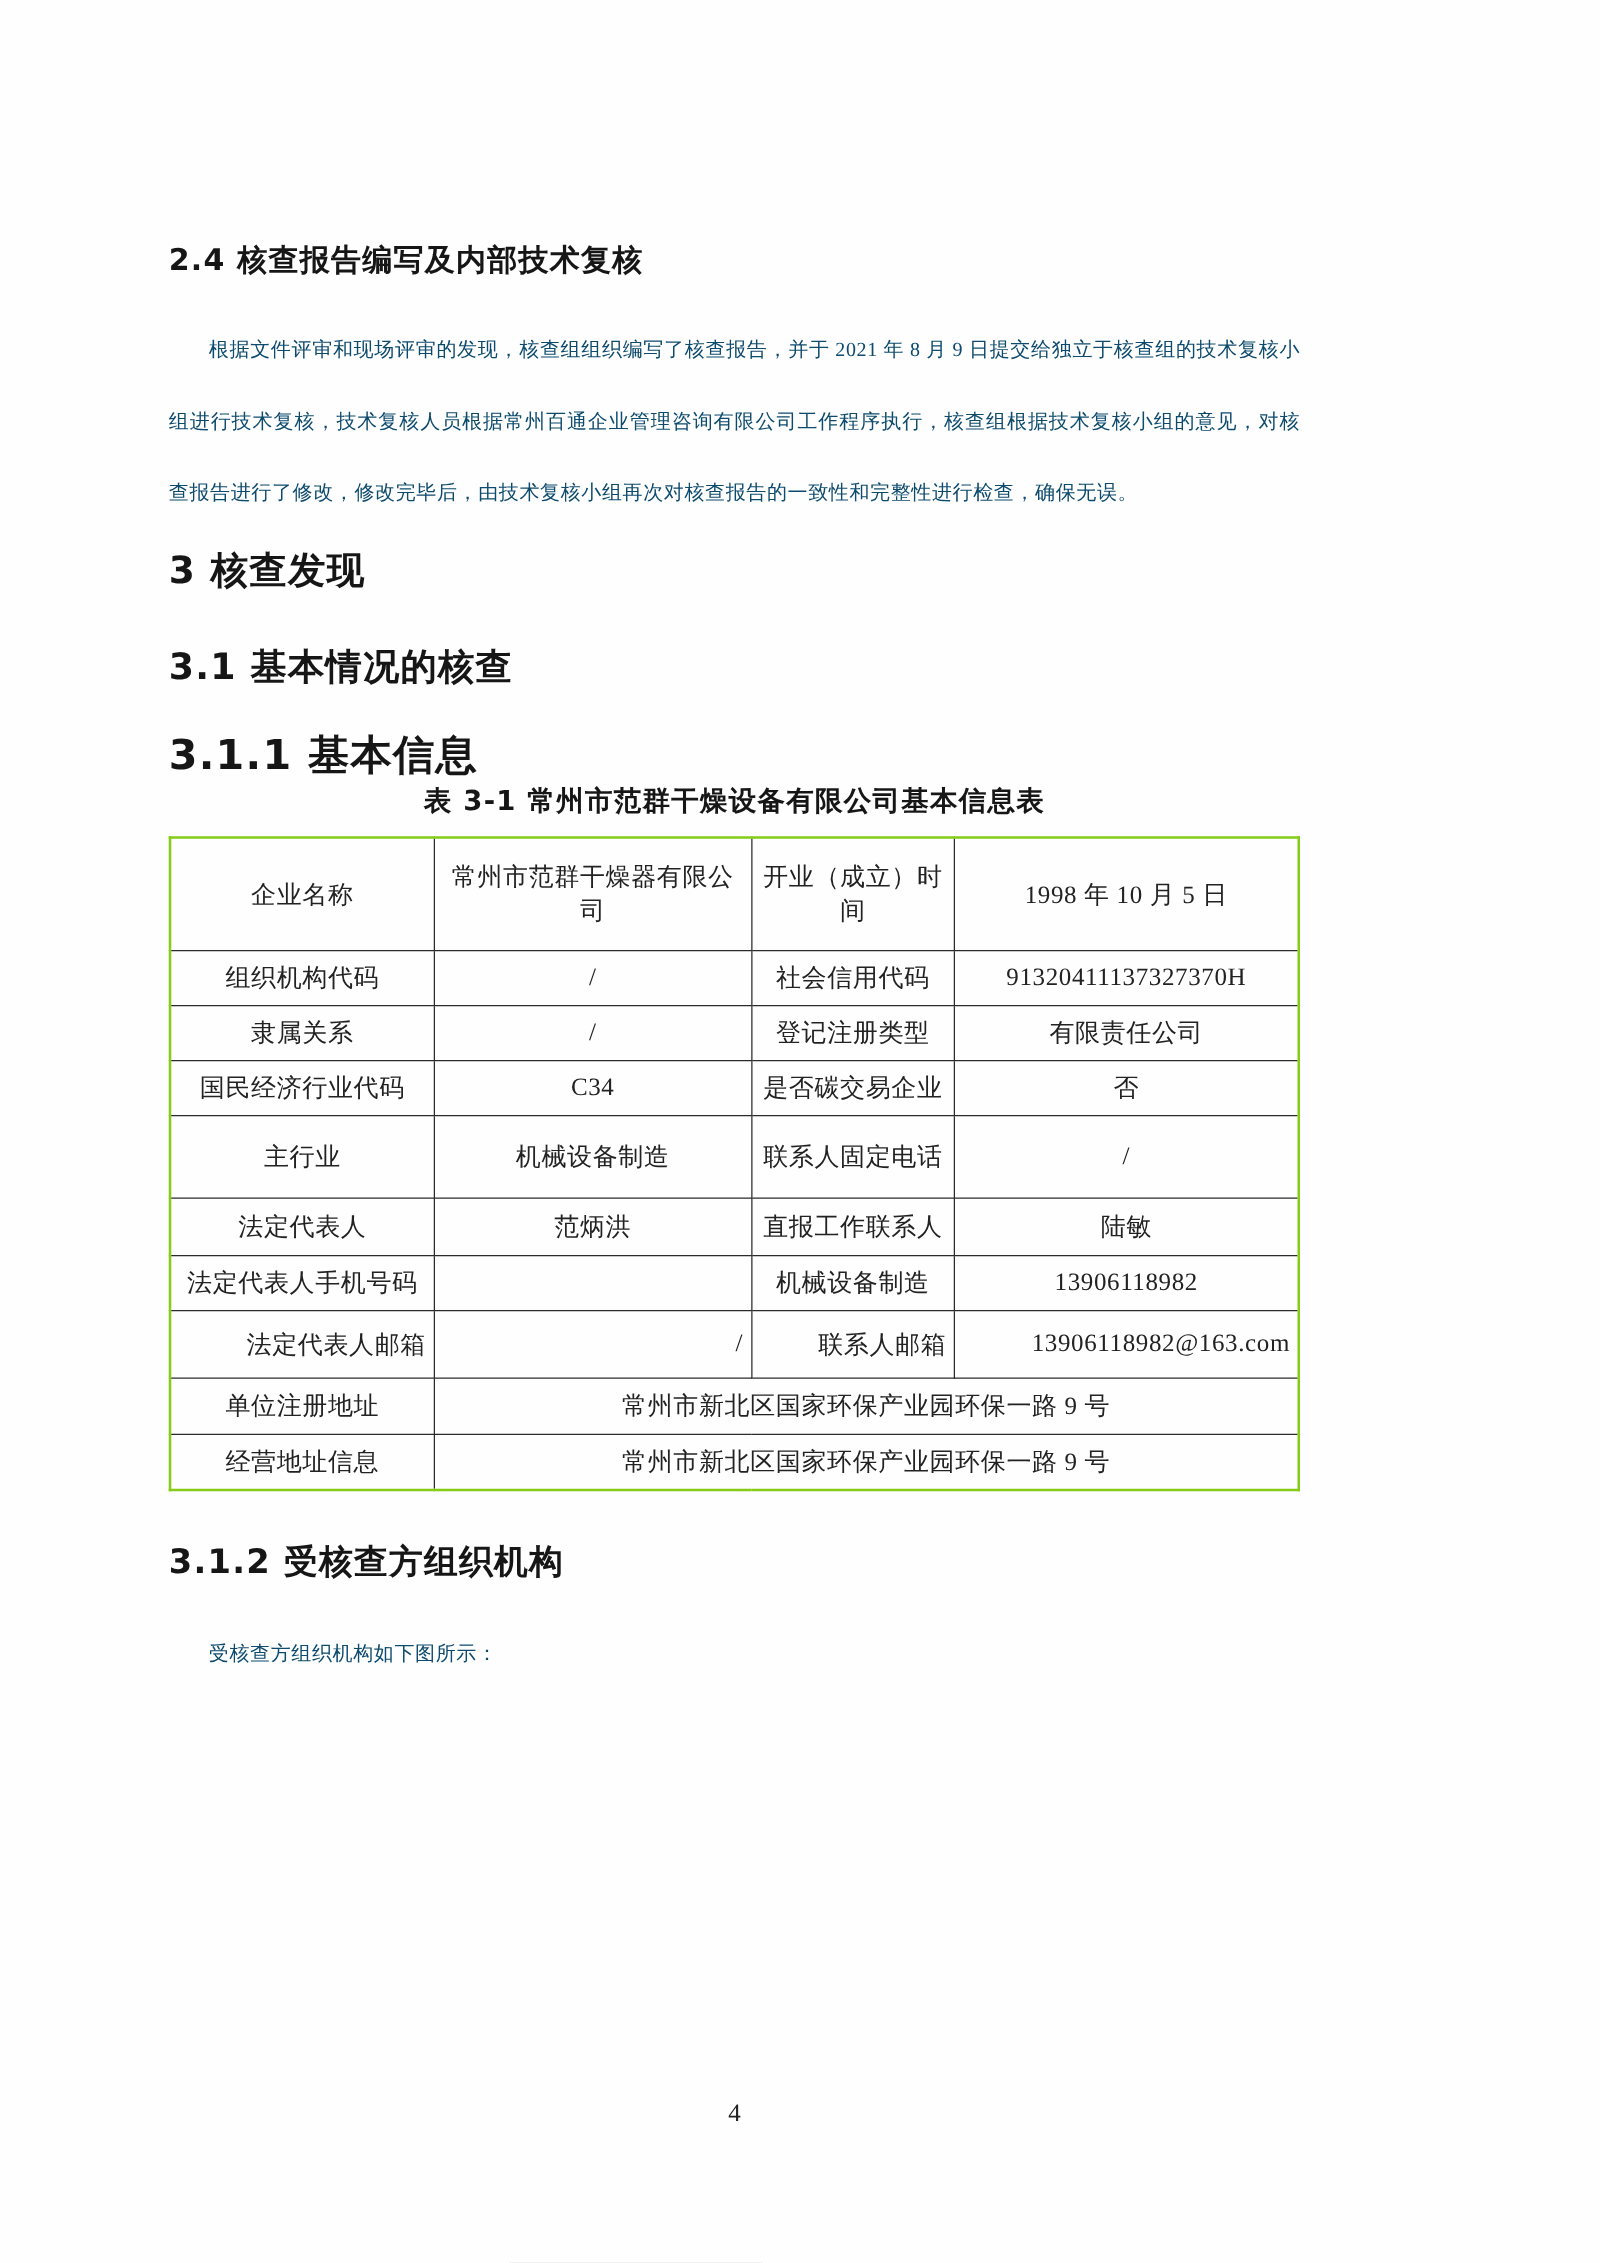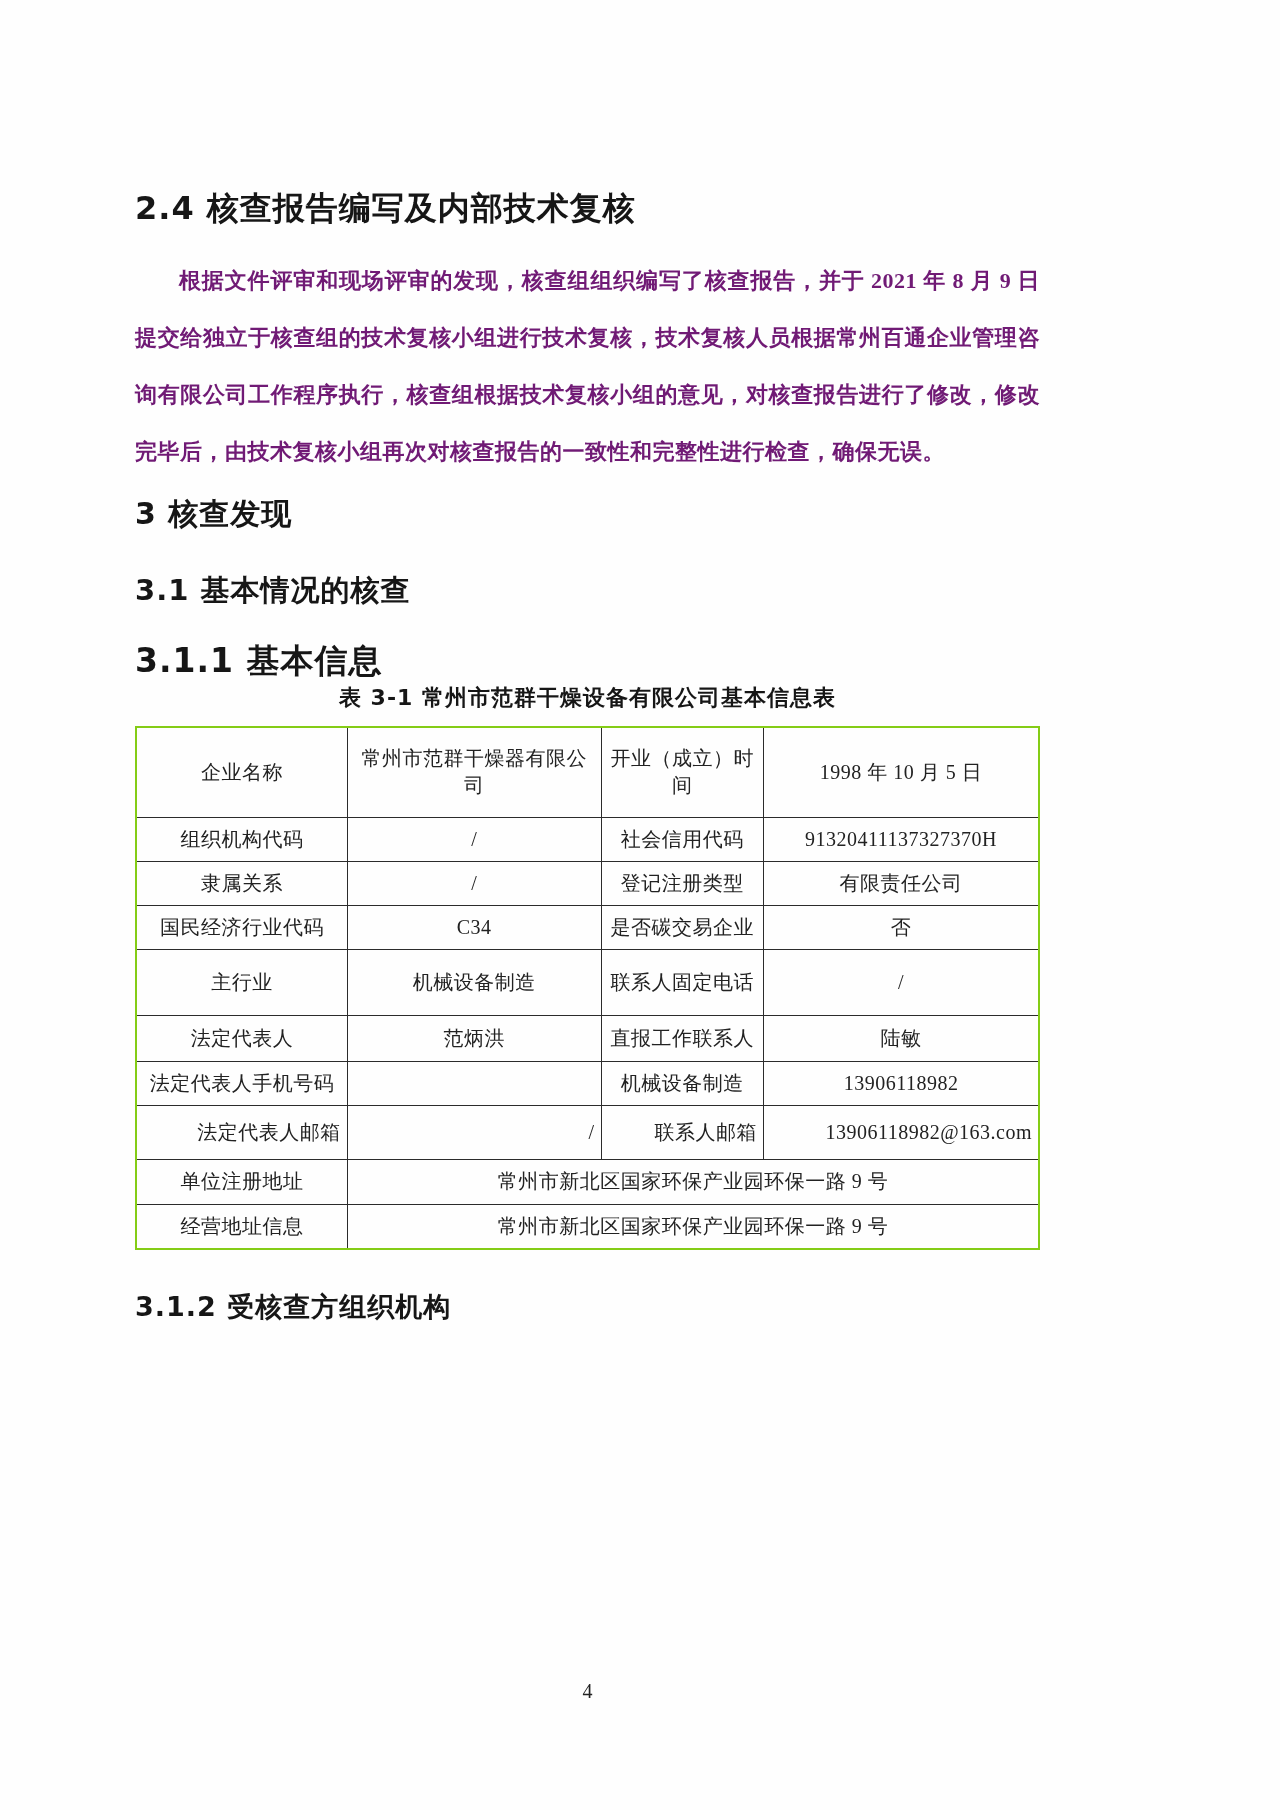"2.4 核查报告编写及内部技术复核" .h24 { font-size: 32px -> 24px }
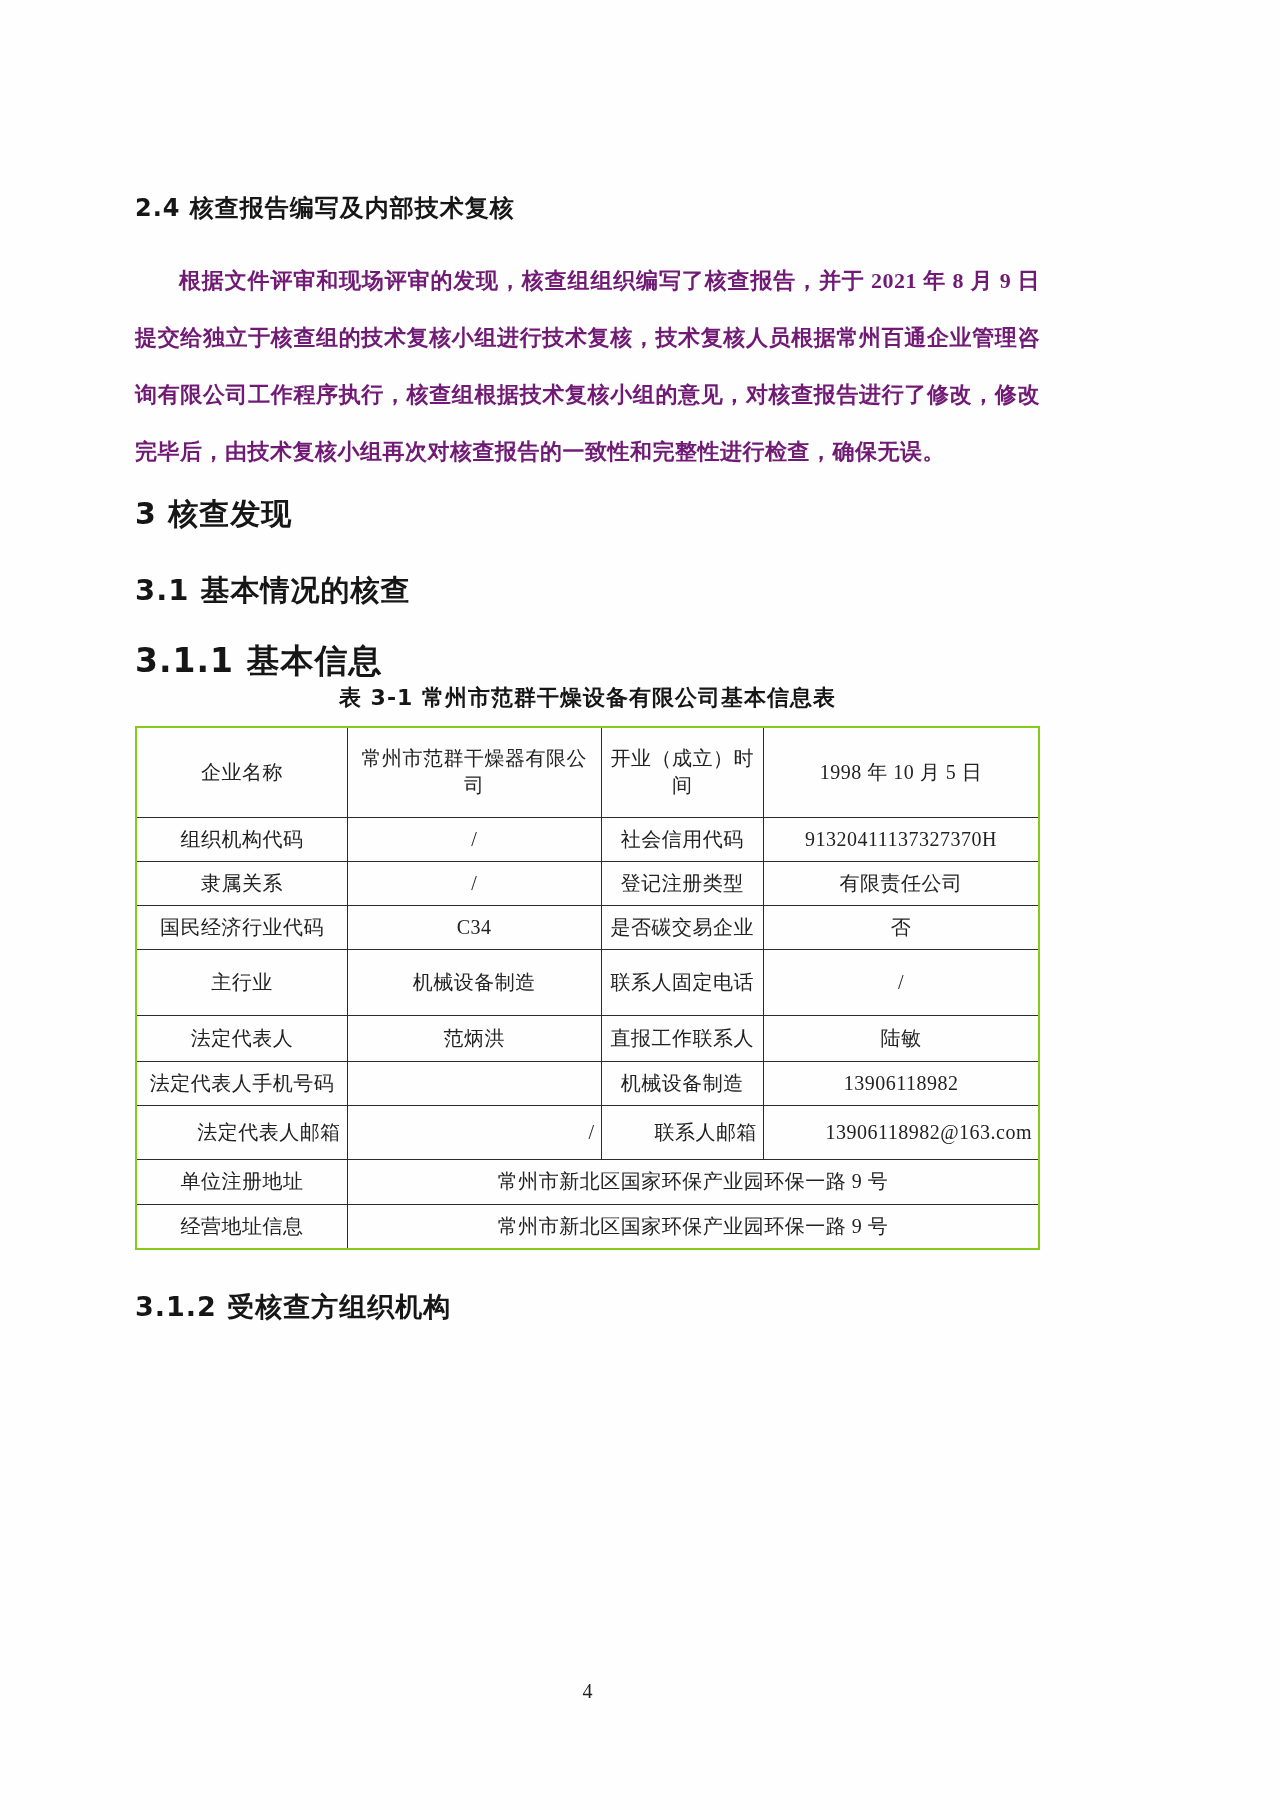"根据文件评审和现场评审的发现，核查组组织编写了核查报告，并于 2021 年 8" .para { color: #701a75 -> #0c4a6e; font-size: 22px -> 16px; font-weight: bold -> none }
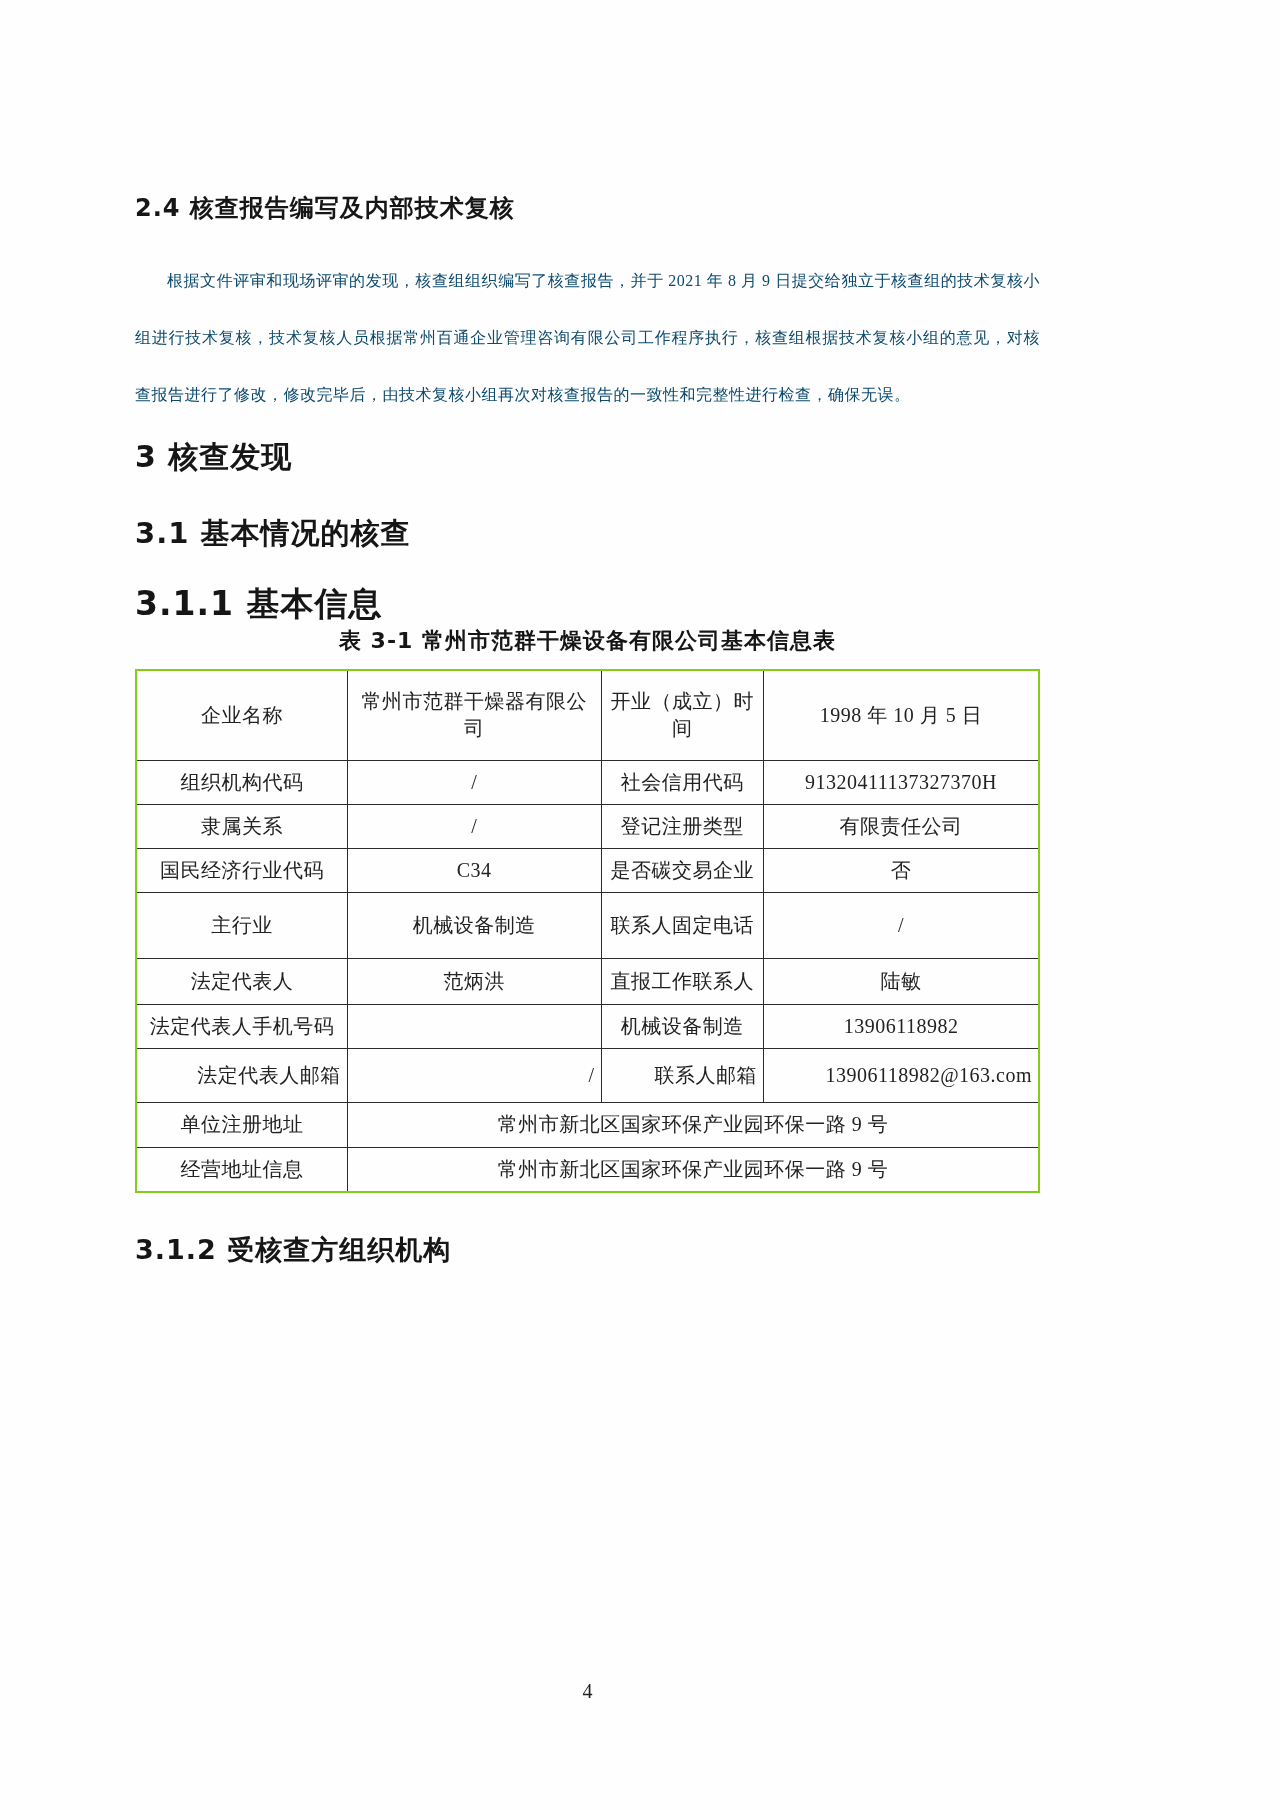"受核查方组织机构如下图所示：" p.para { html: none -> <p>受核查方组织机构如下图所示：</p> }
